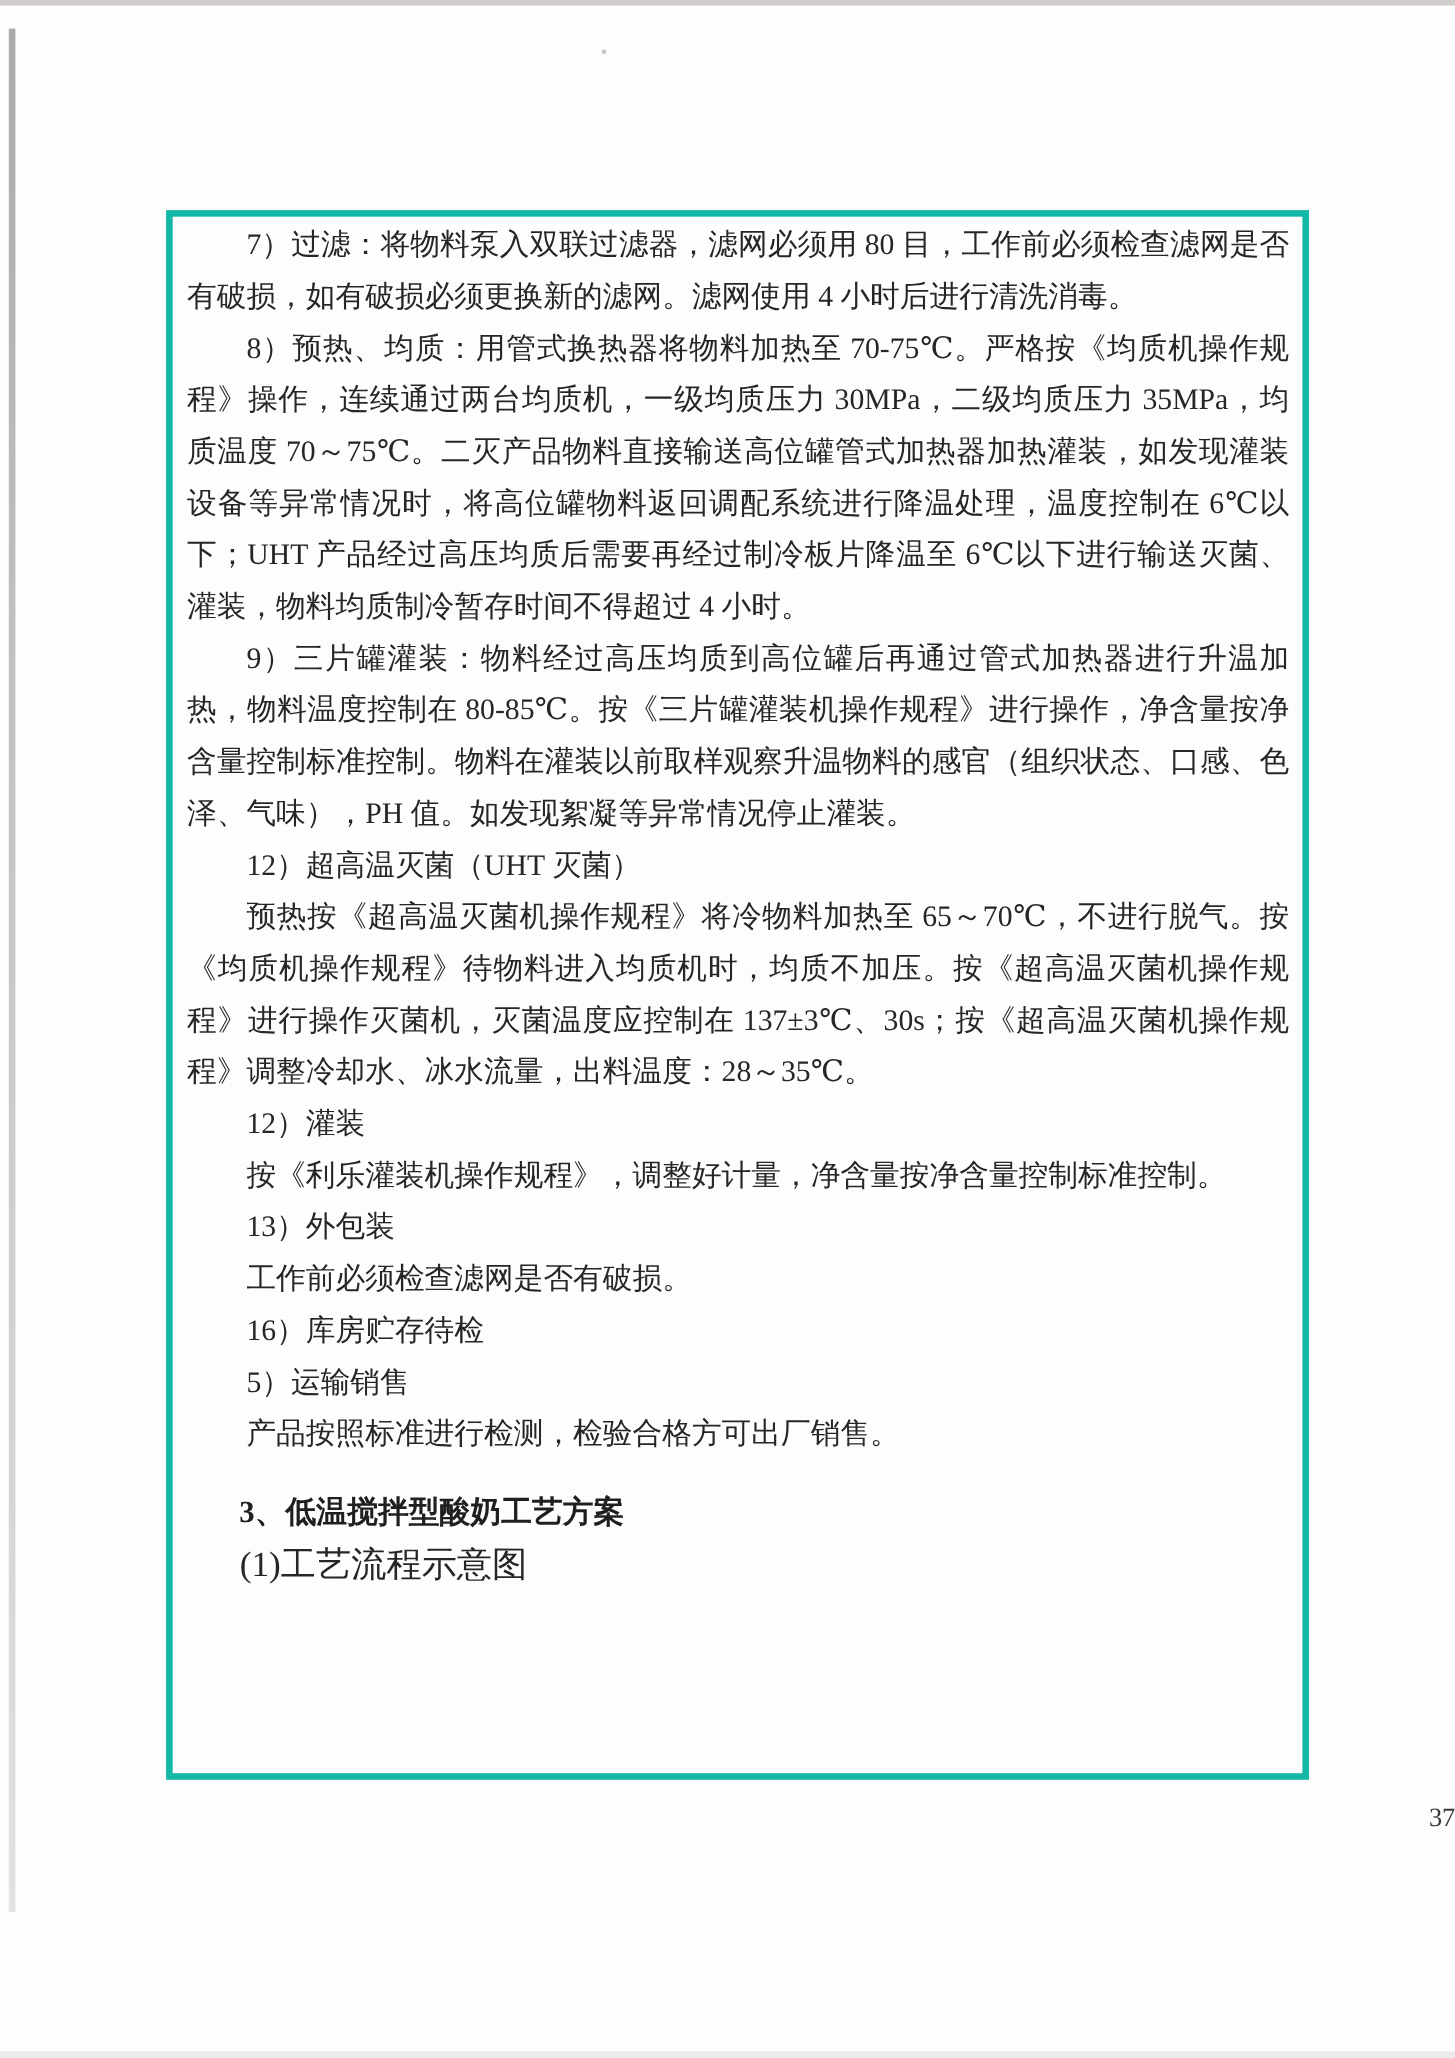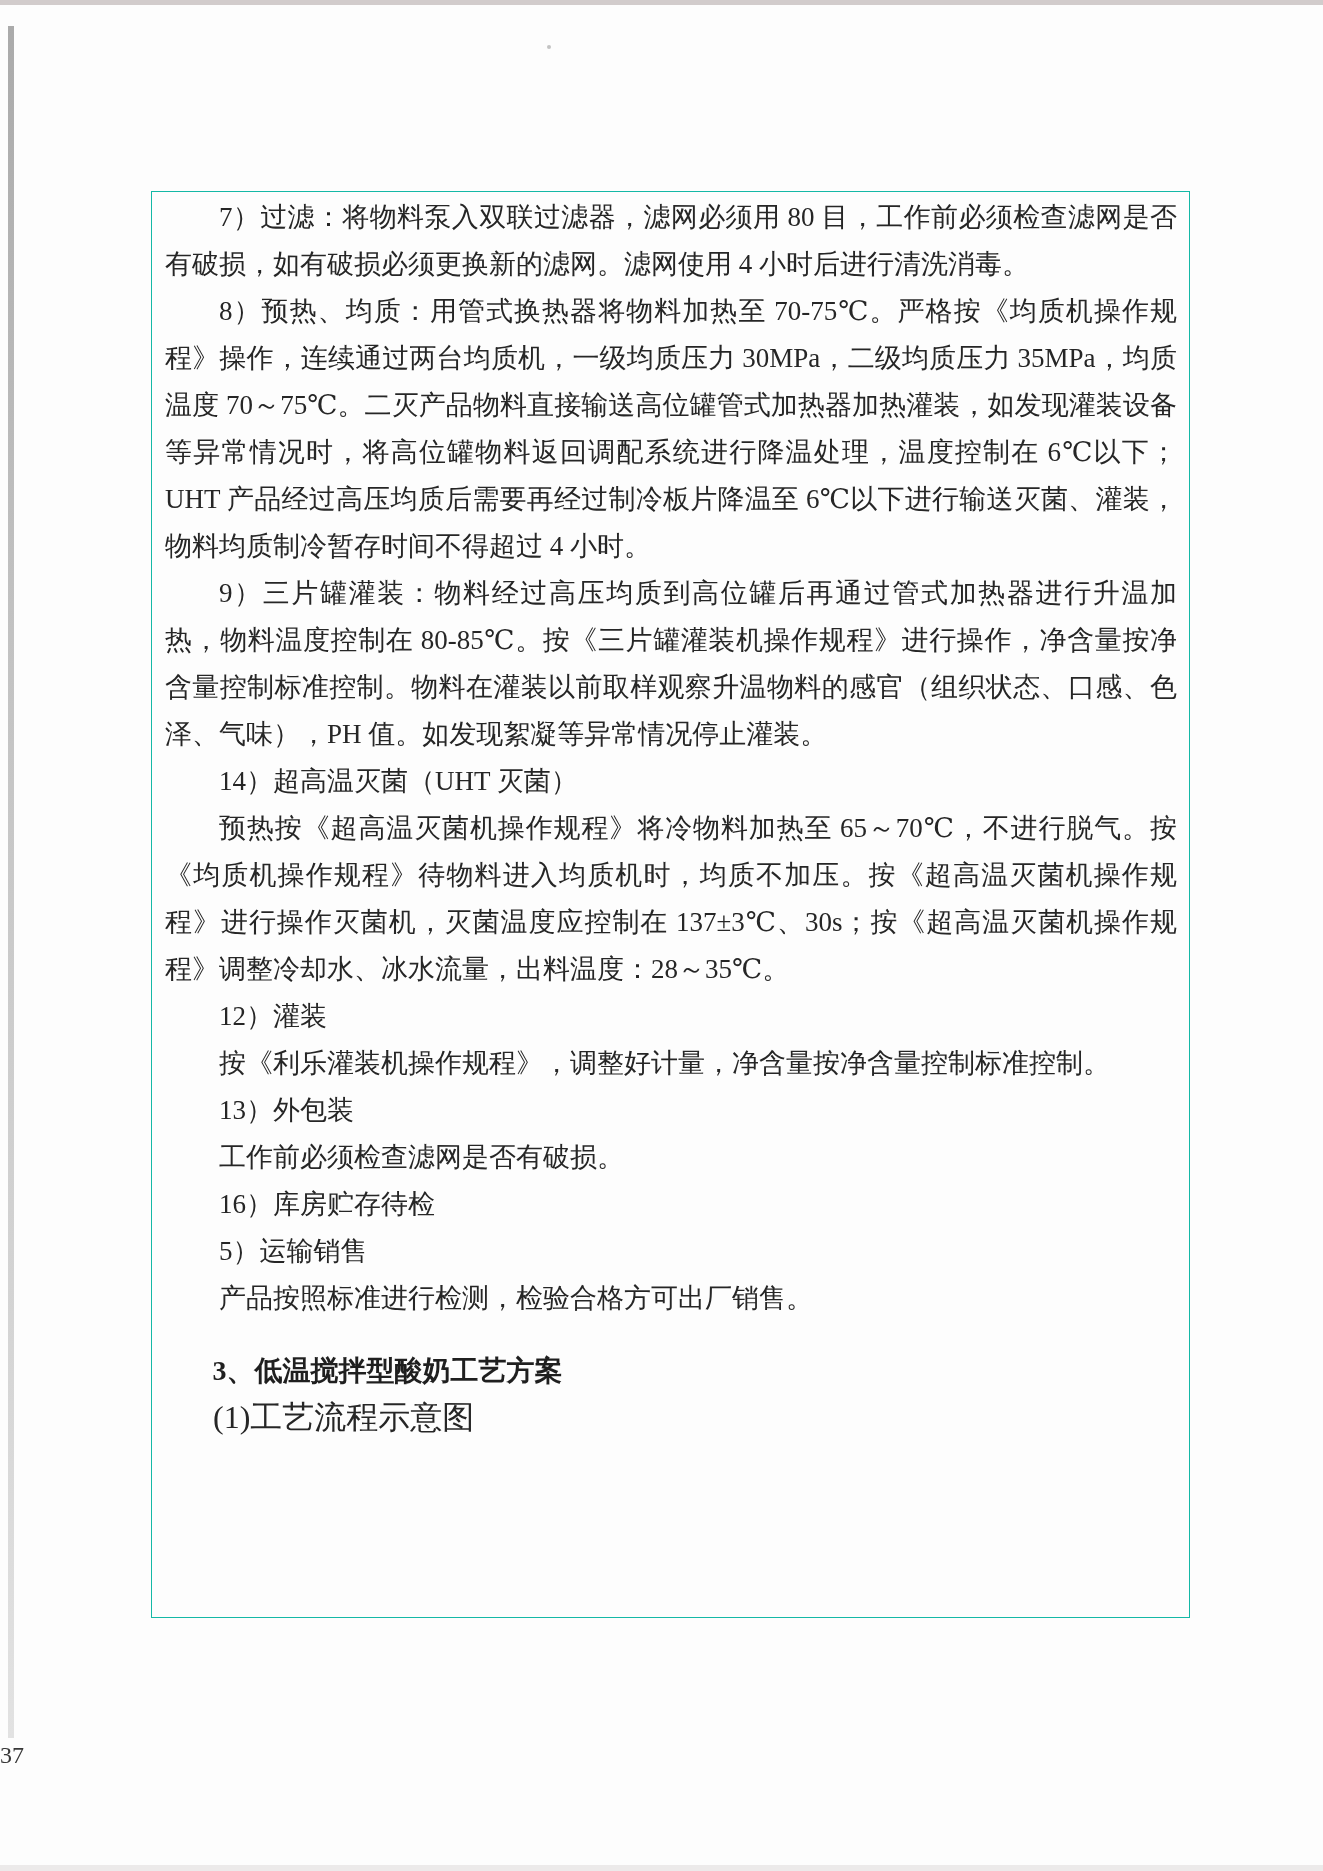"7）过滤：将物料泵入双联过滤器，滤网必须用 80" .frame { border: 1px solid #14b8a6 -> 6px solid #14b8a6 }
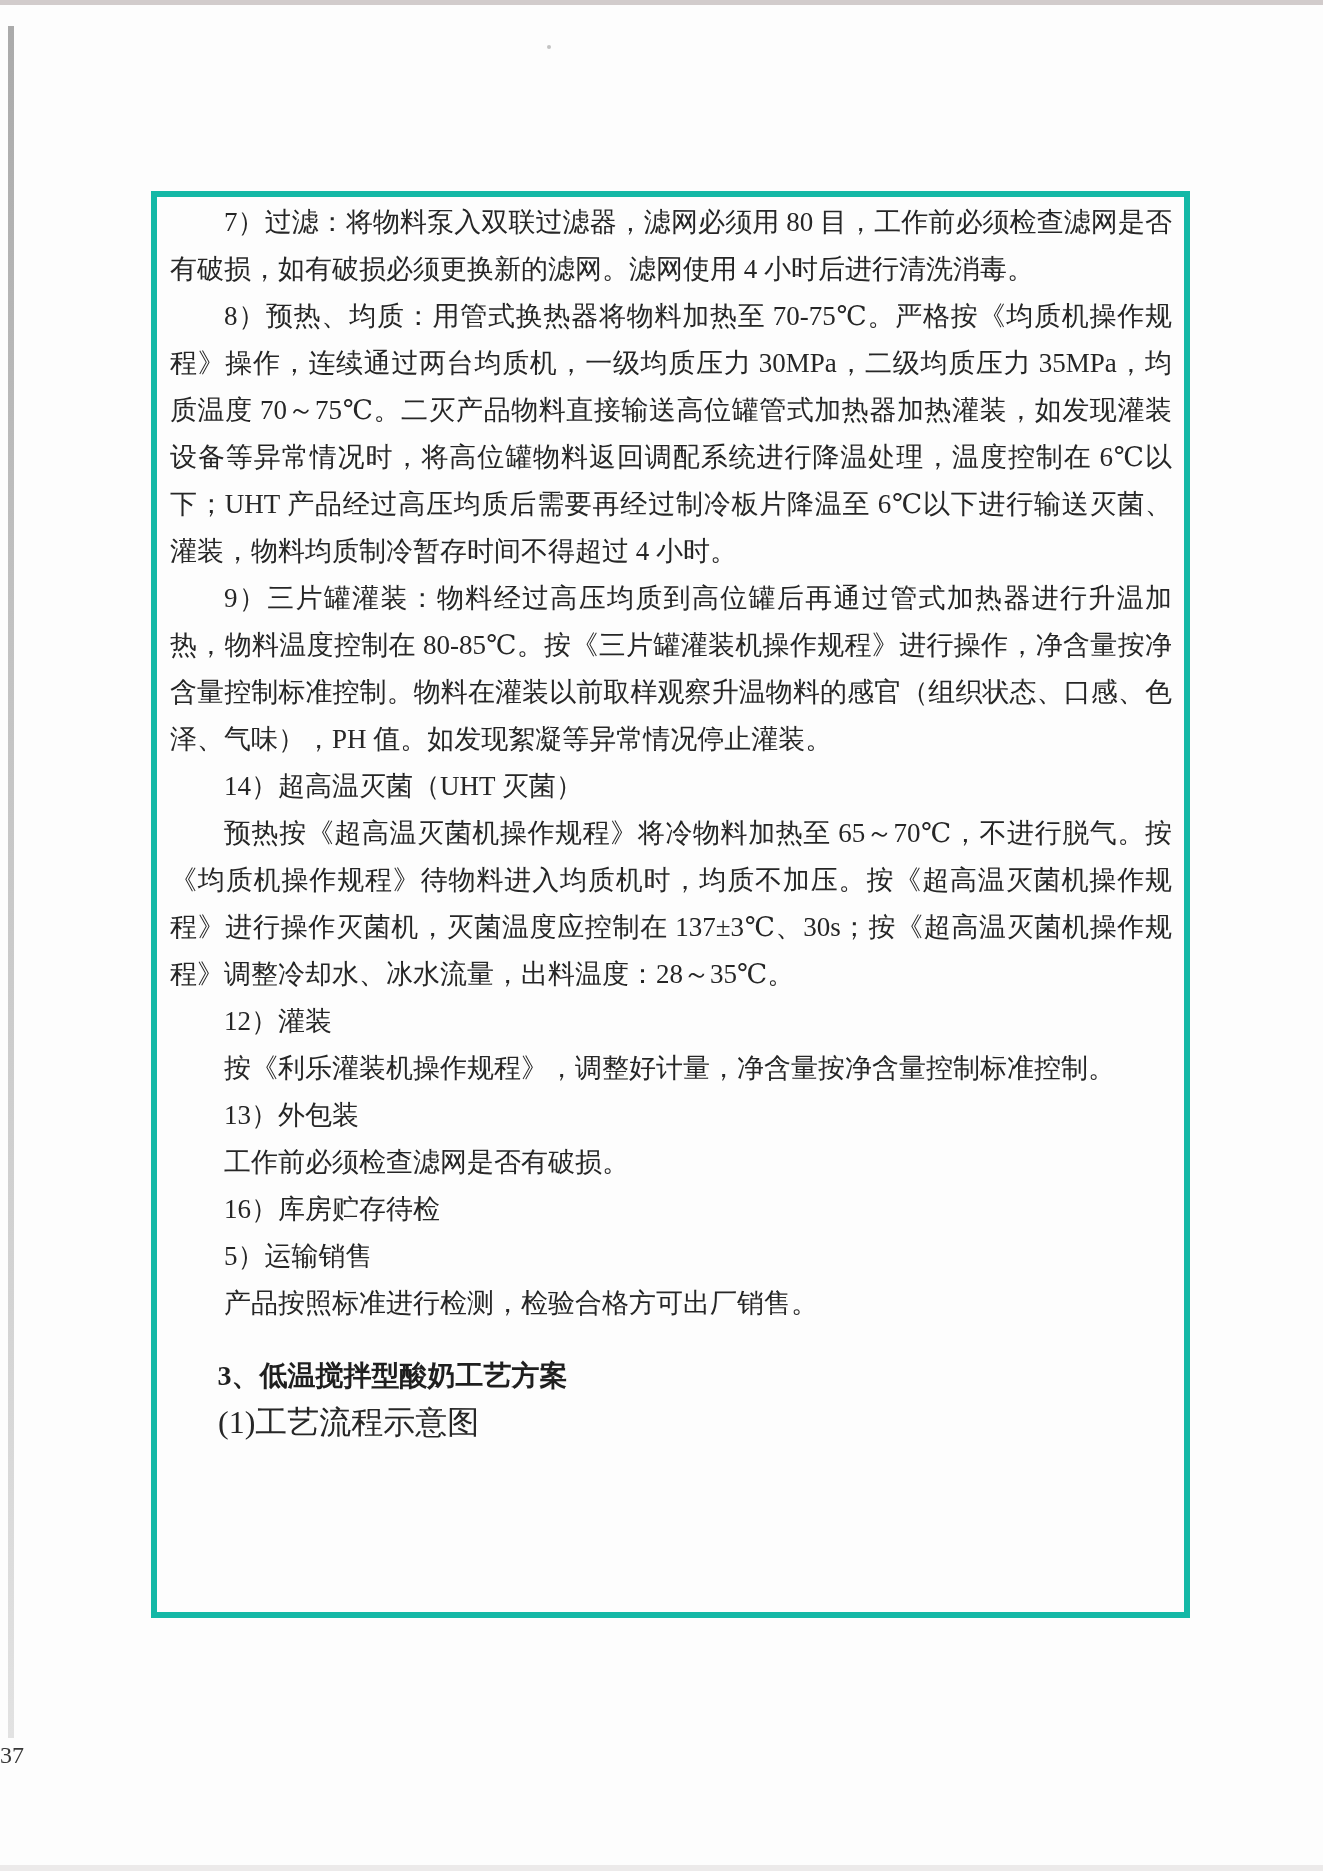"14）超高温灭菌（UHT 灭菌）" p.para { text: 14 -> 12 }
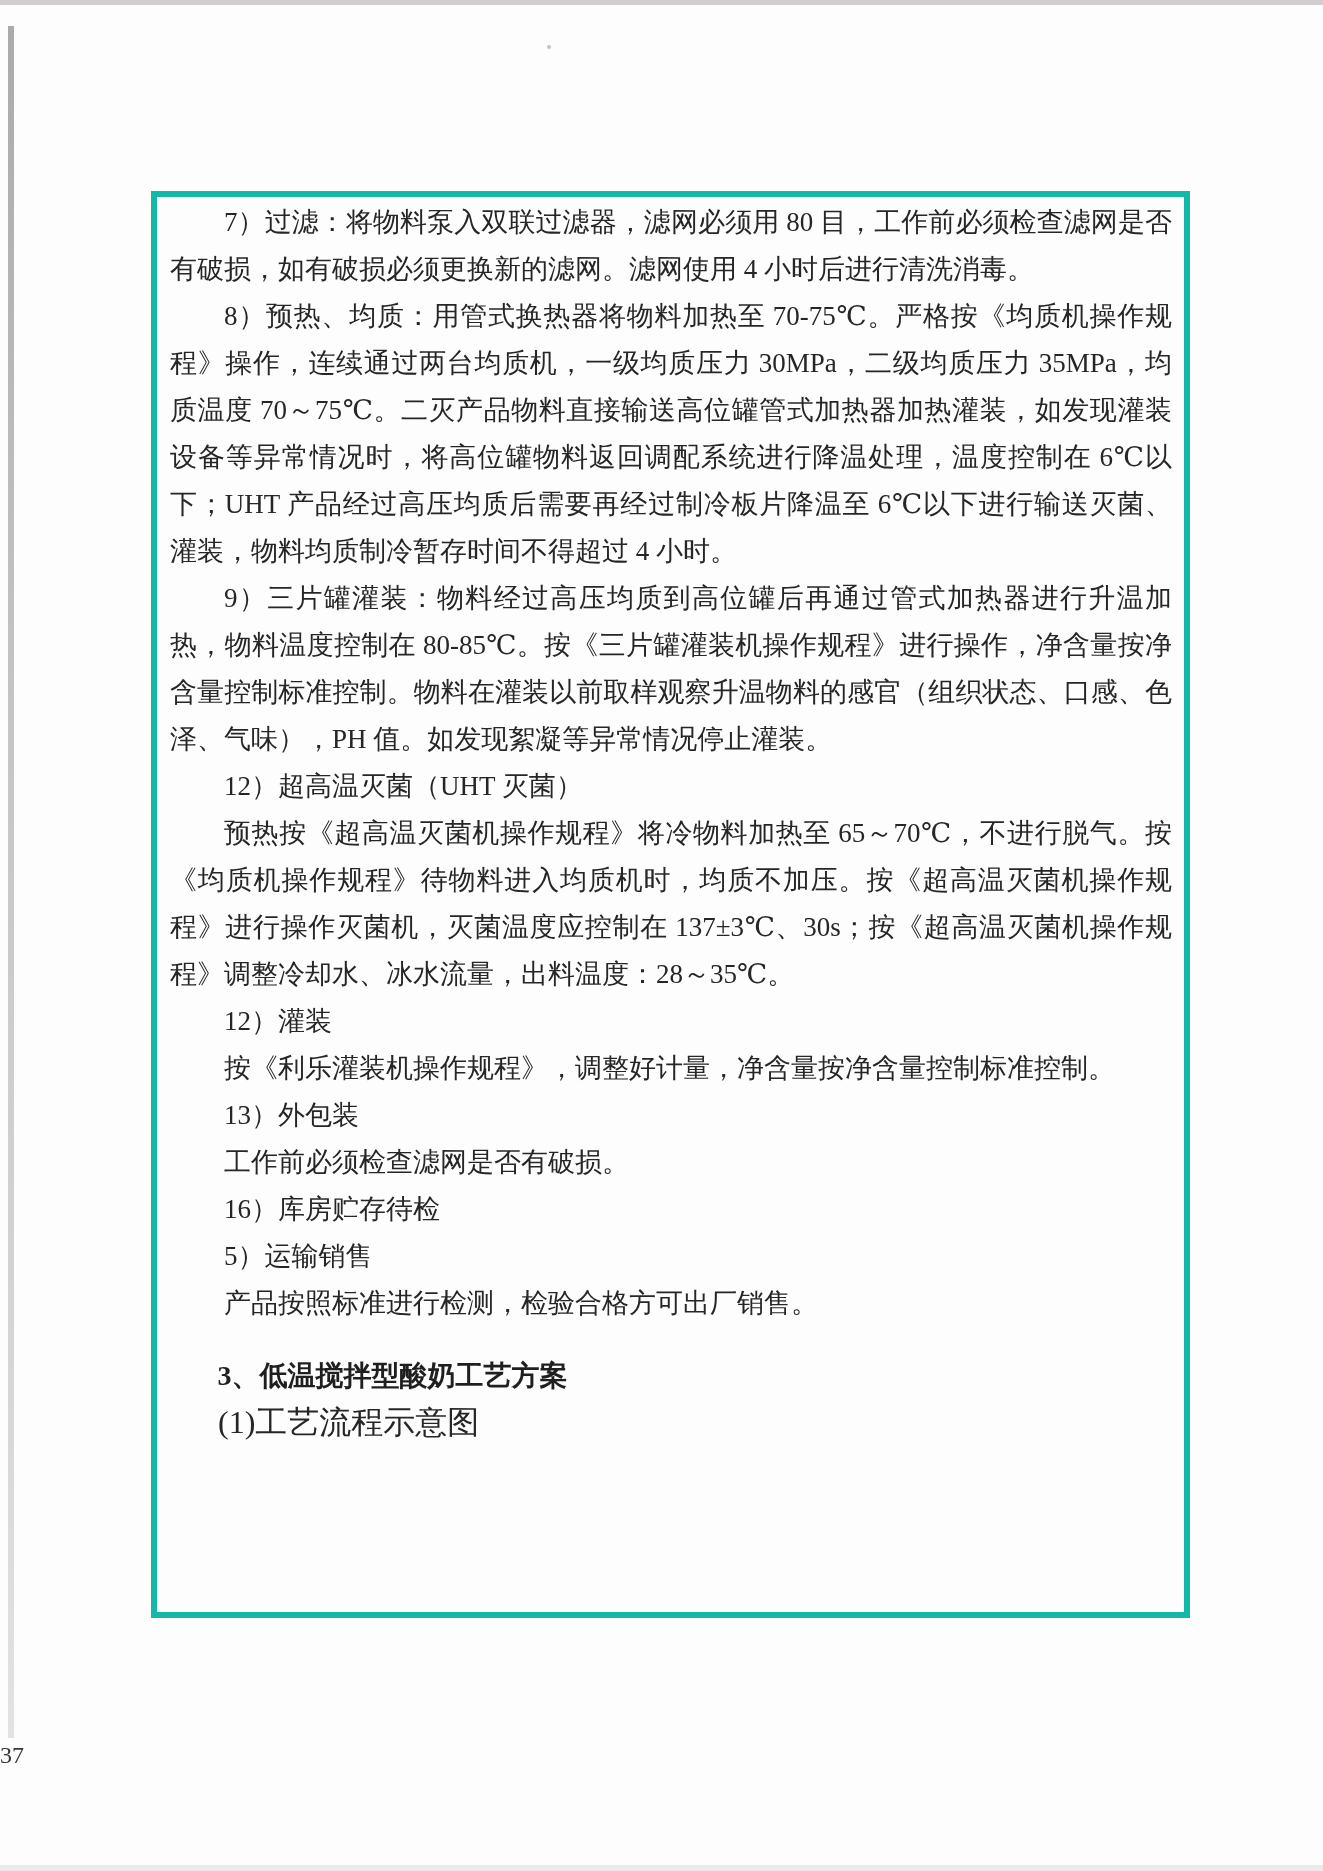"37" .page-number { text-align: left -> right; top: 1742px -> 1640px }
